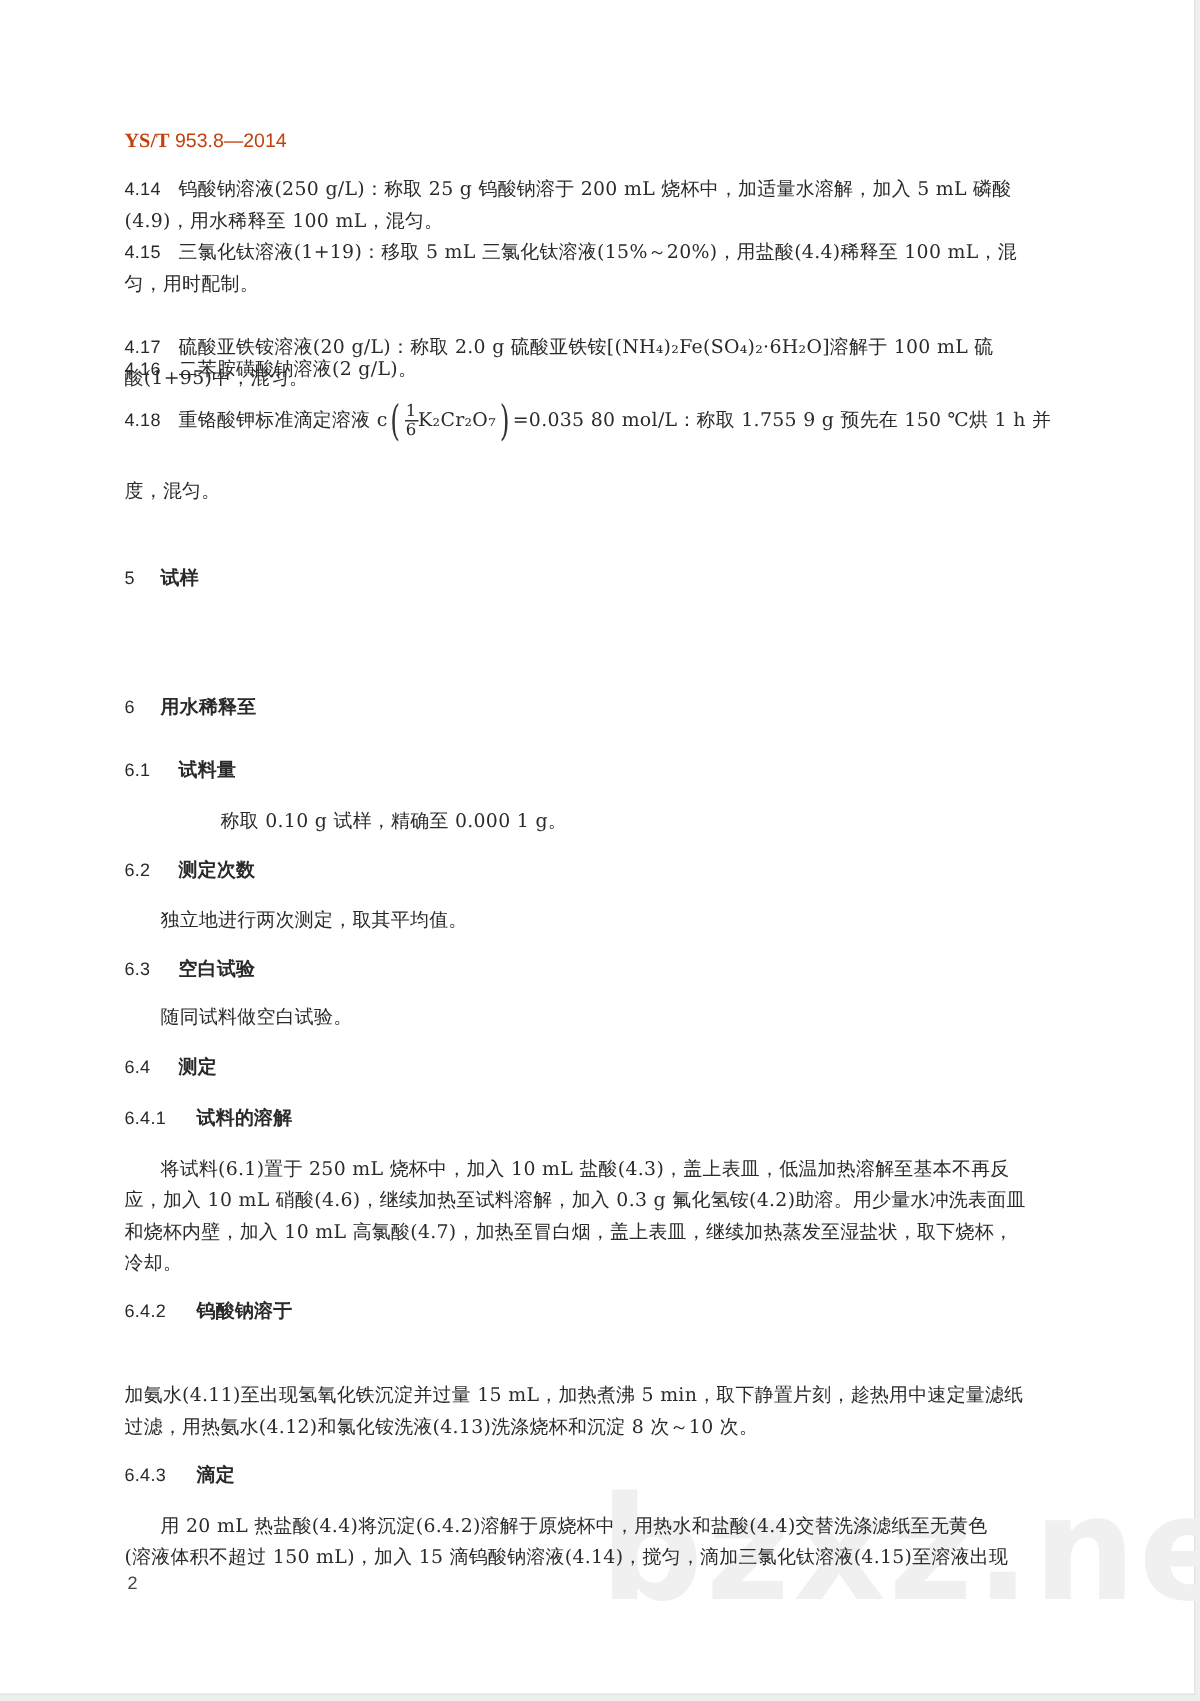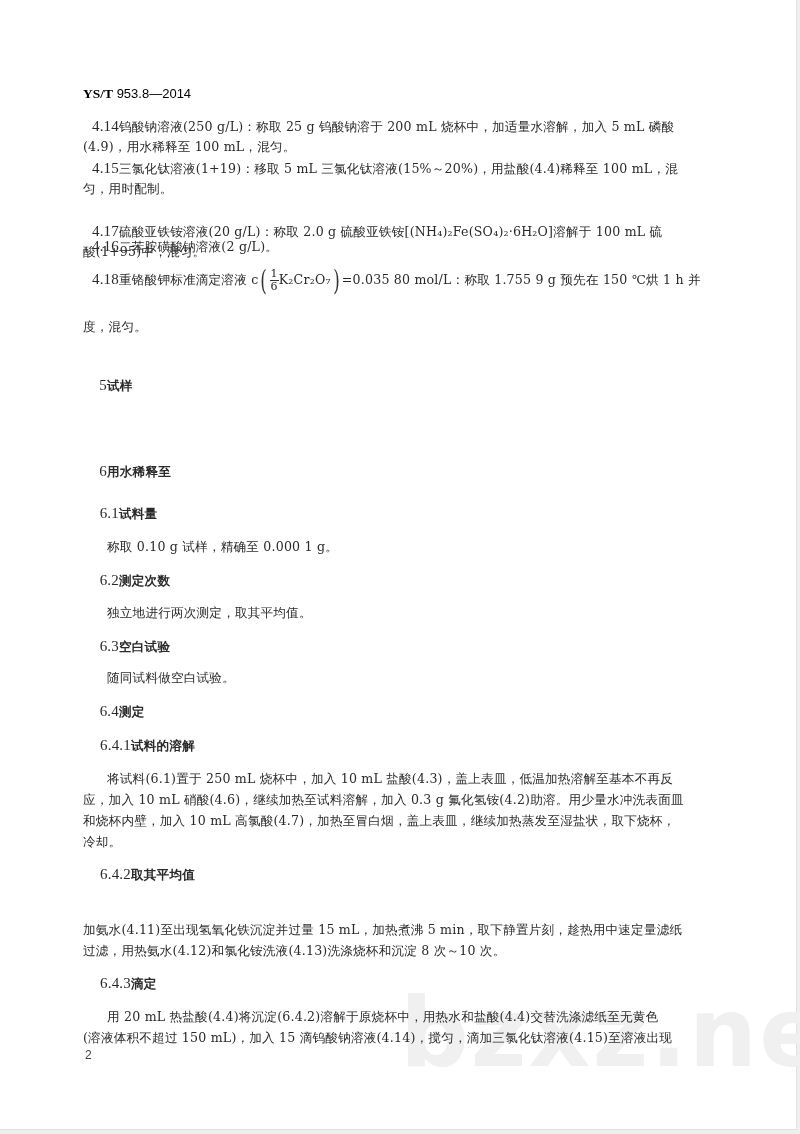"YS/T 953.8—2014" .std-code { color: #000000 -> #c2410c }
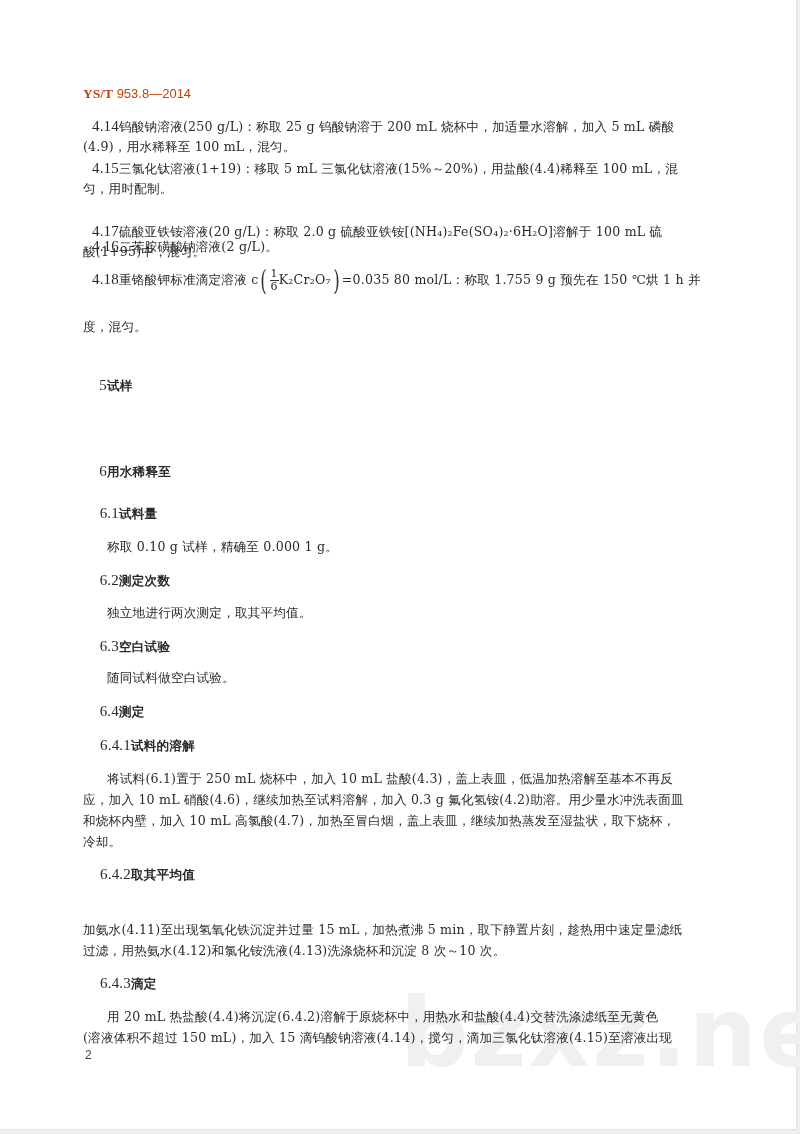"4.14" .num { font-family: Liberation Serif, serif -> Liberation Sans, sans-serif; font-size: 15px -> 12px; text-align: right -> none }
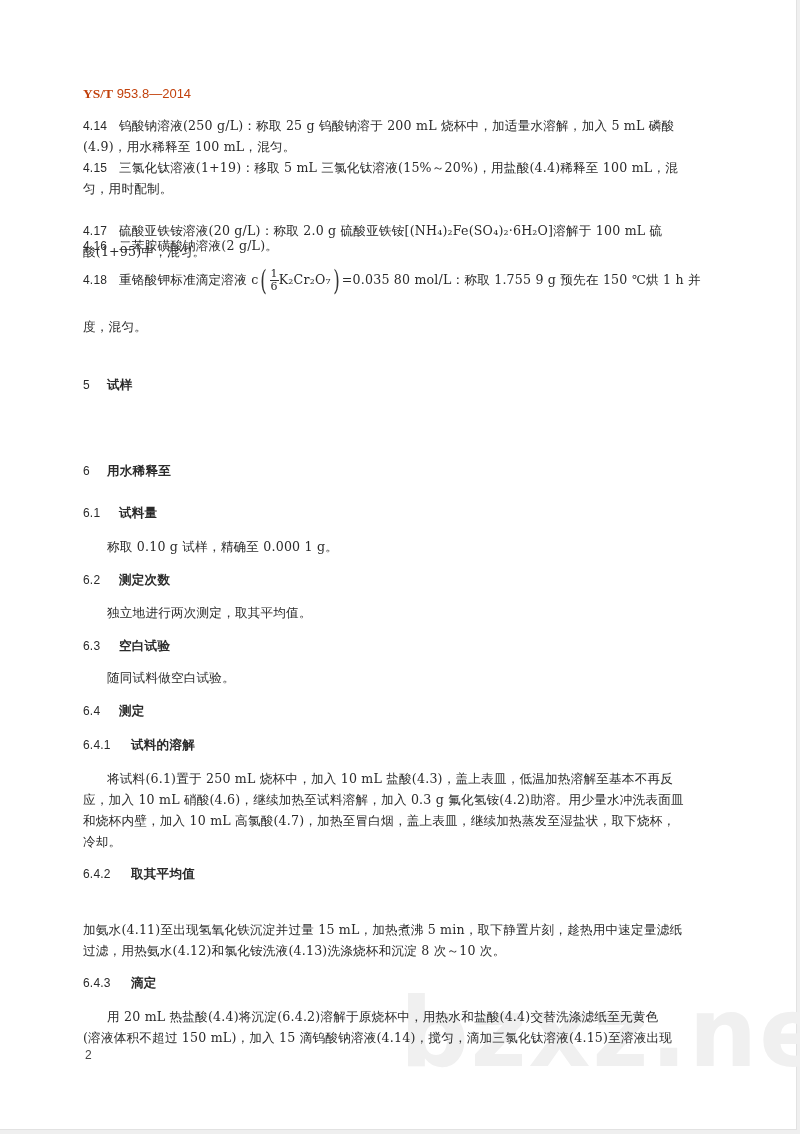"称取 0.10 g 试样，精确至 0.000" div.abs { margin-left: none -> 40px }
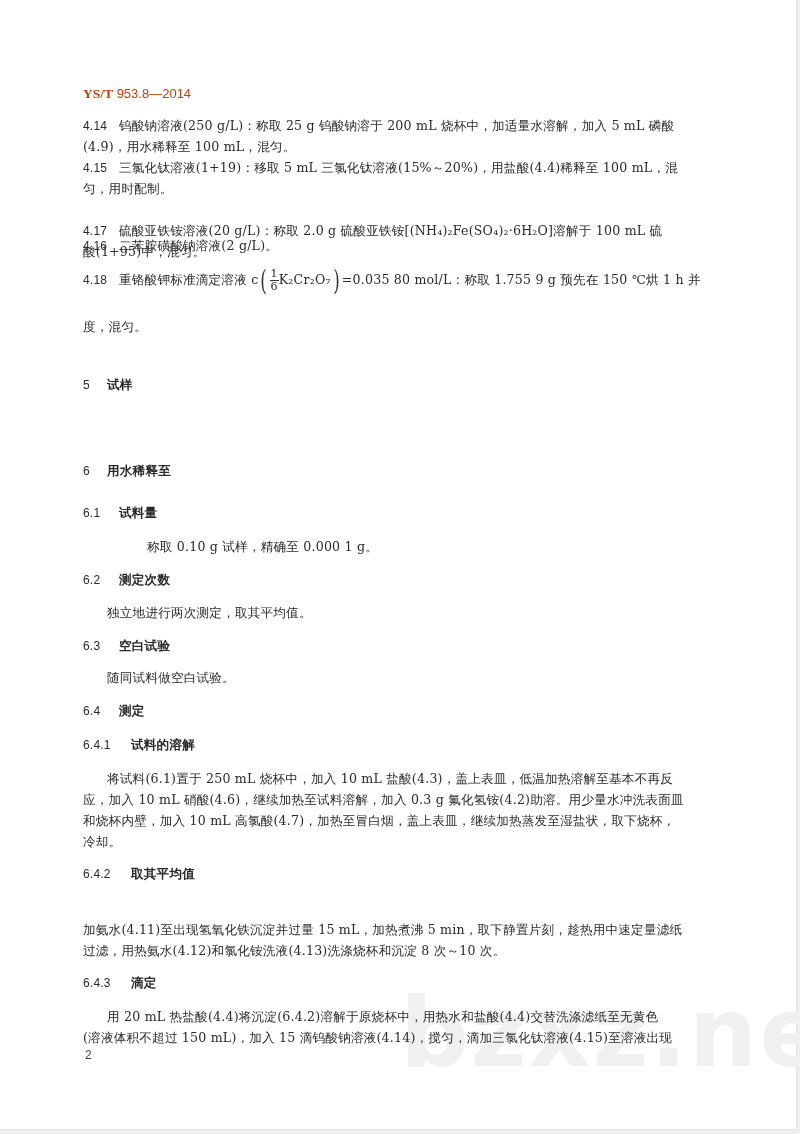"取其平均值" span { text: 取其平均值 -> 钨酸钠溶于 }
